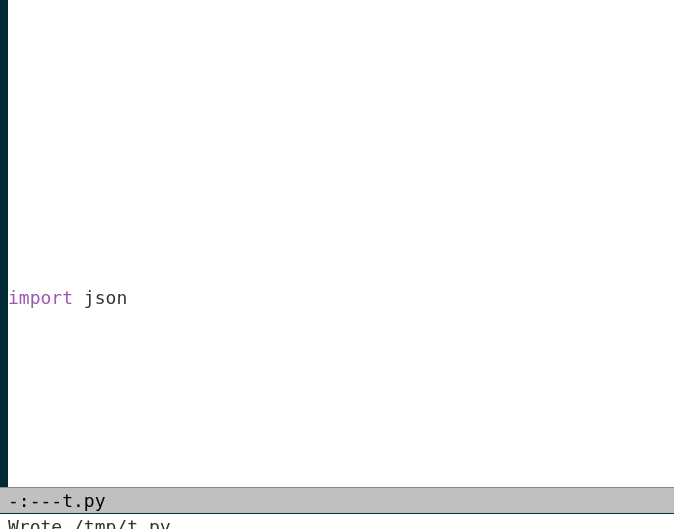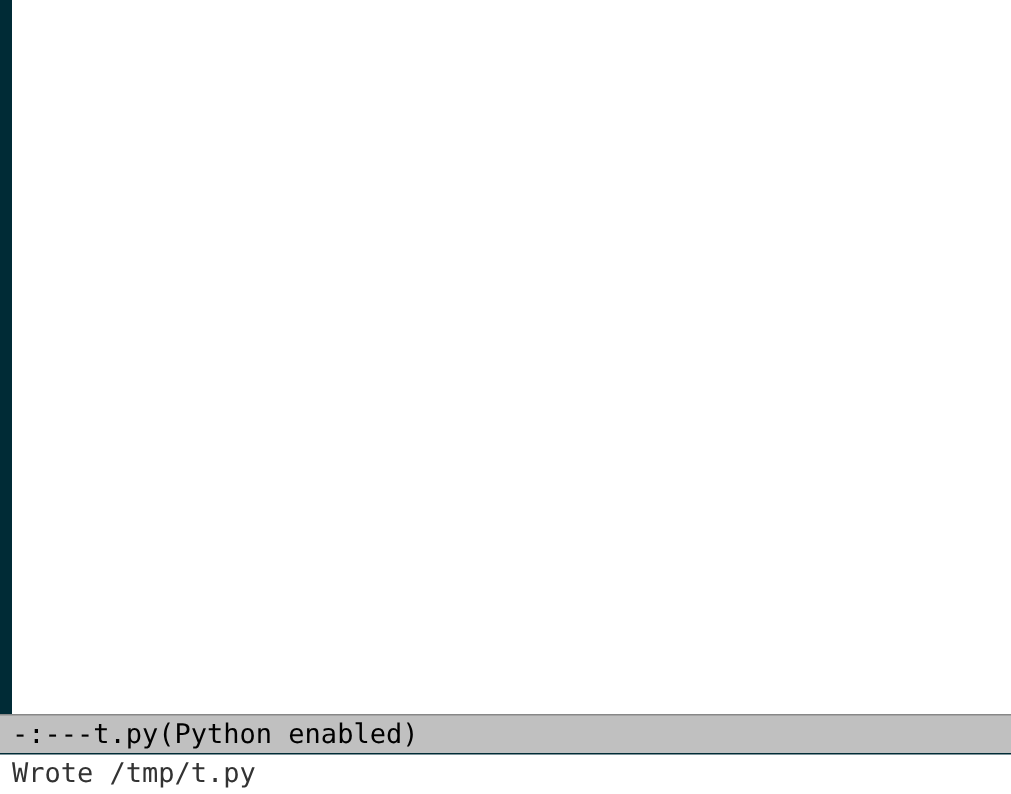"import json" div.code-line { html: none -> <div><span>import</span><span> json</span></div> }
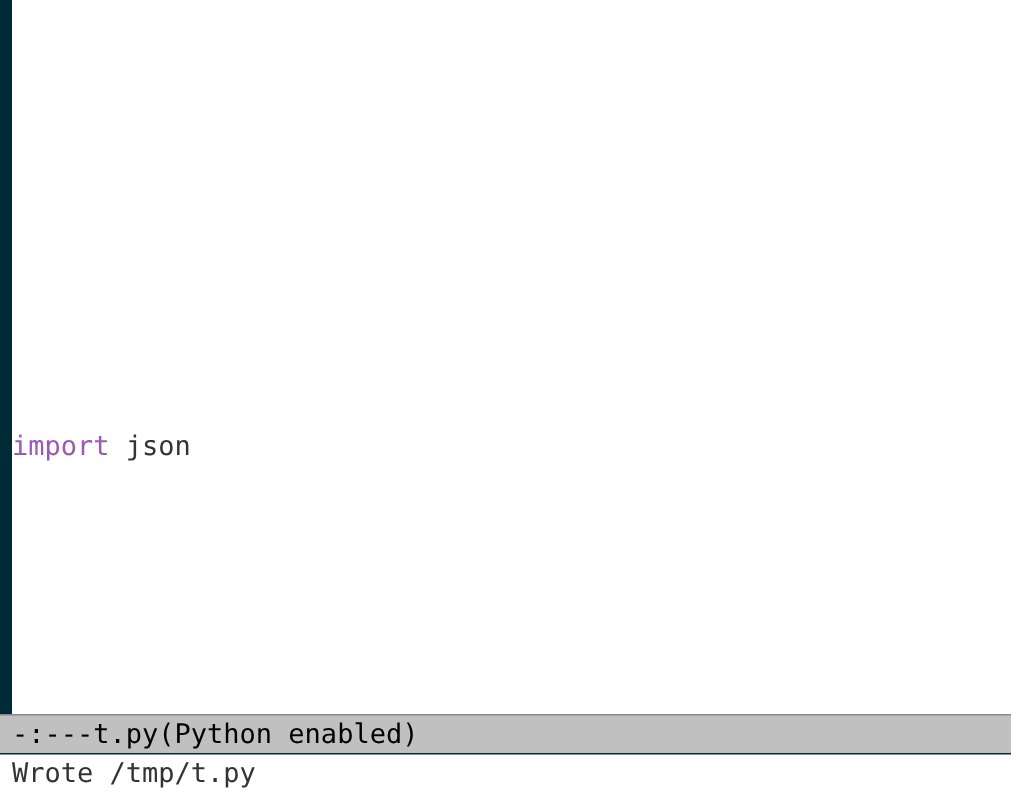"(Python enabled)" span { html: <span>(Python enabled)</span> -> none }
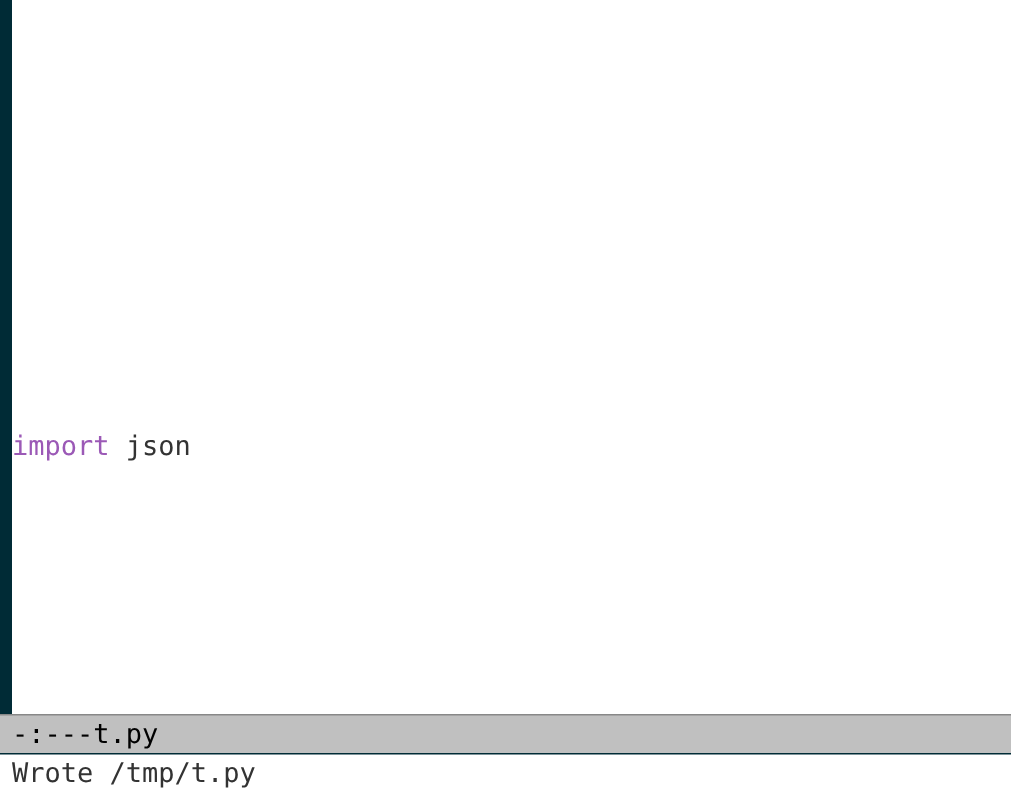"Wrote /tmp/t.py" .minibuffer { height: 27px -> 16px }
